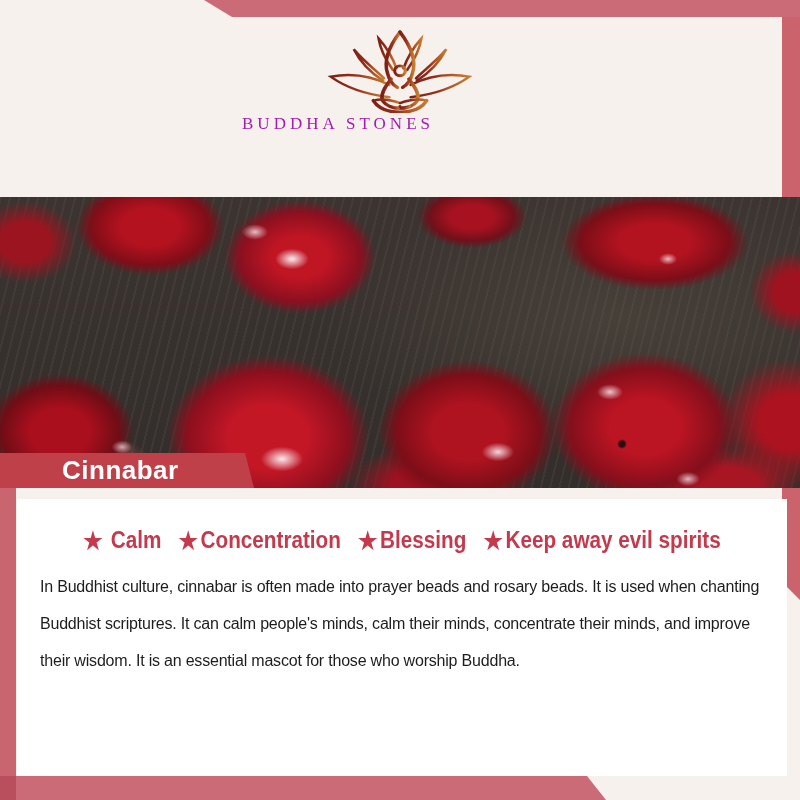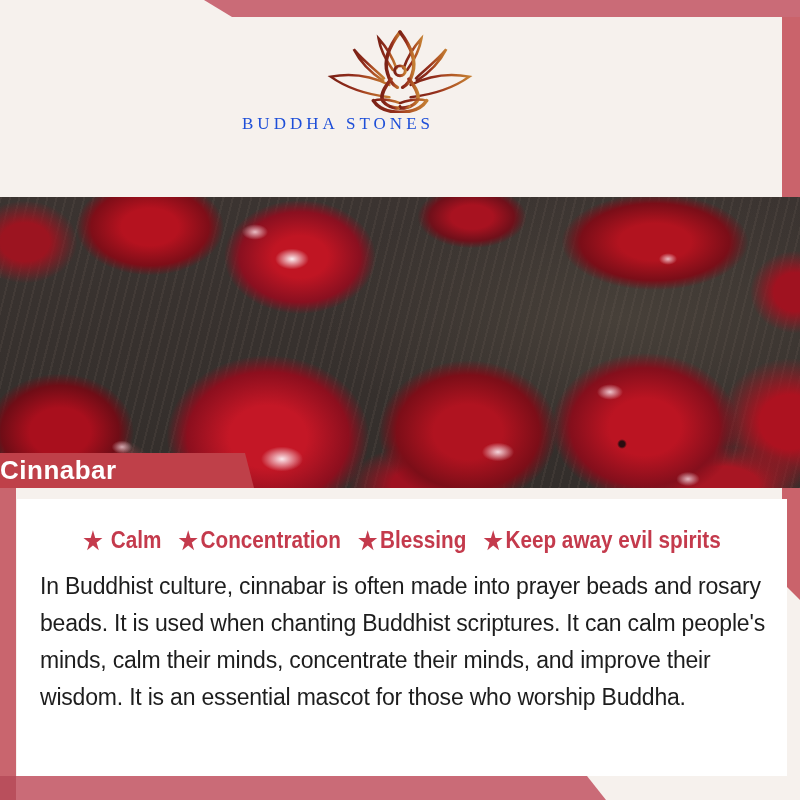"BUDDHA STONES" .brand-name { color: #1d4ed8 -> #a21caf }
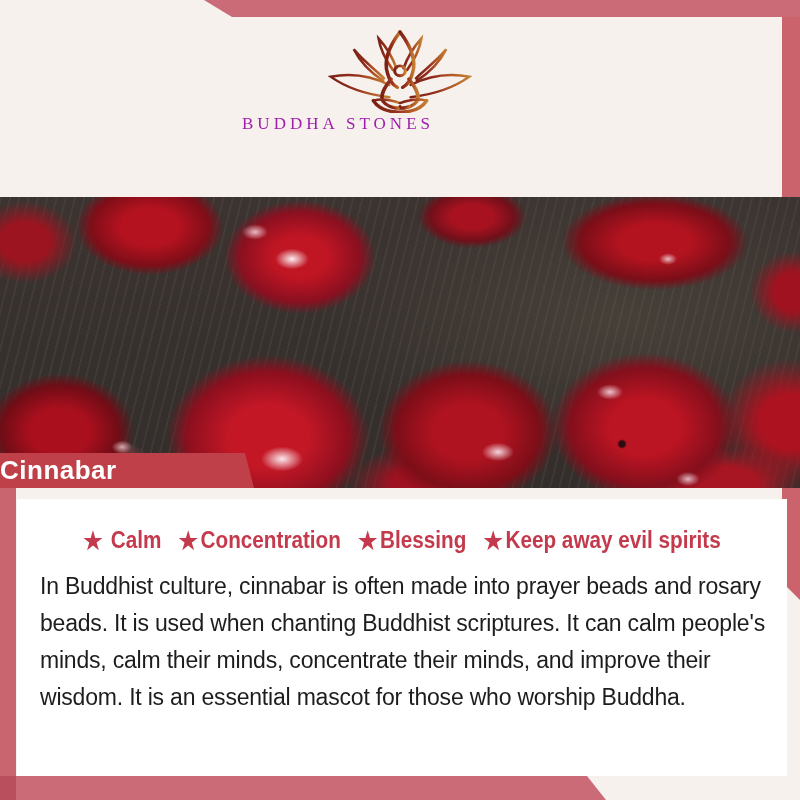"Cinnabar" .photo-label { padding-left: none -> 62px }
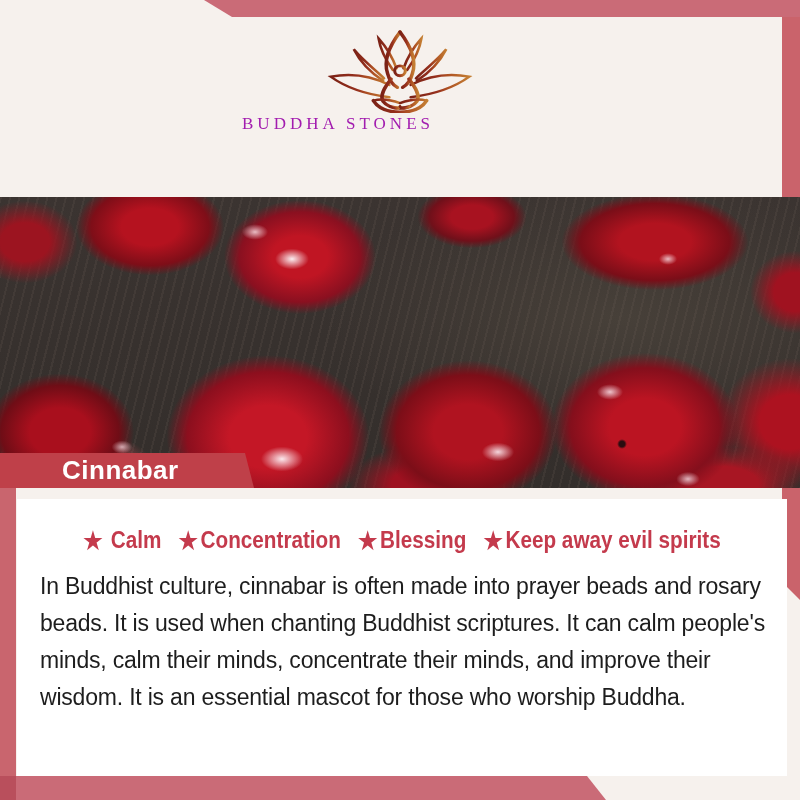"In Buddhist culture, cinnabar is" .description { font-size: 23px -> 16px }
